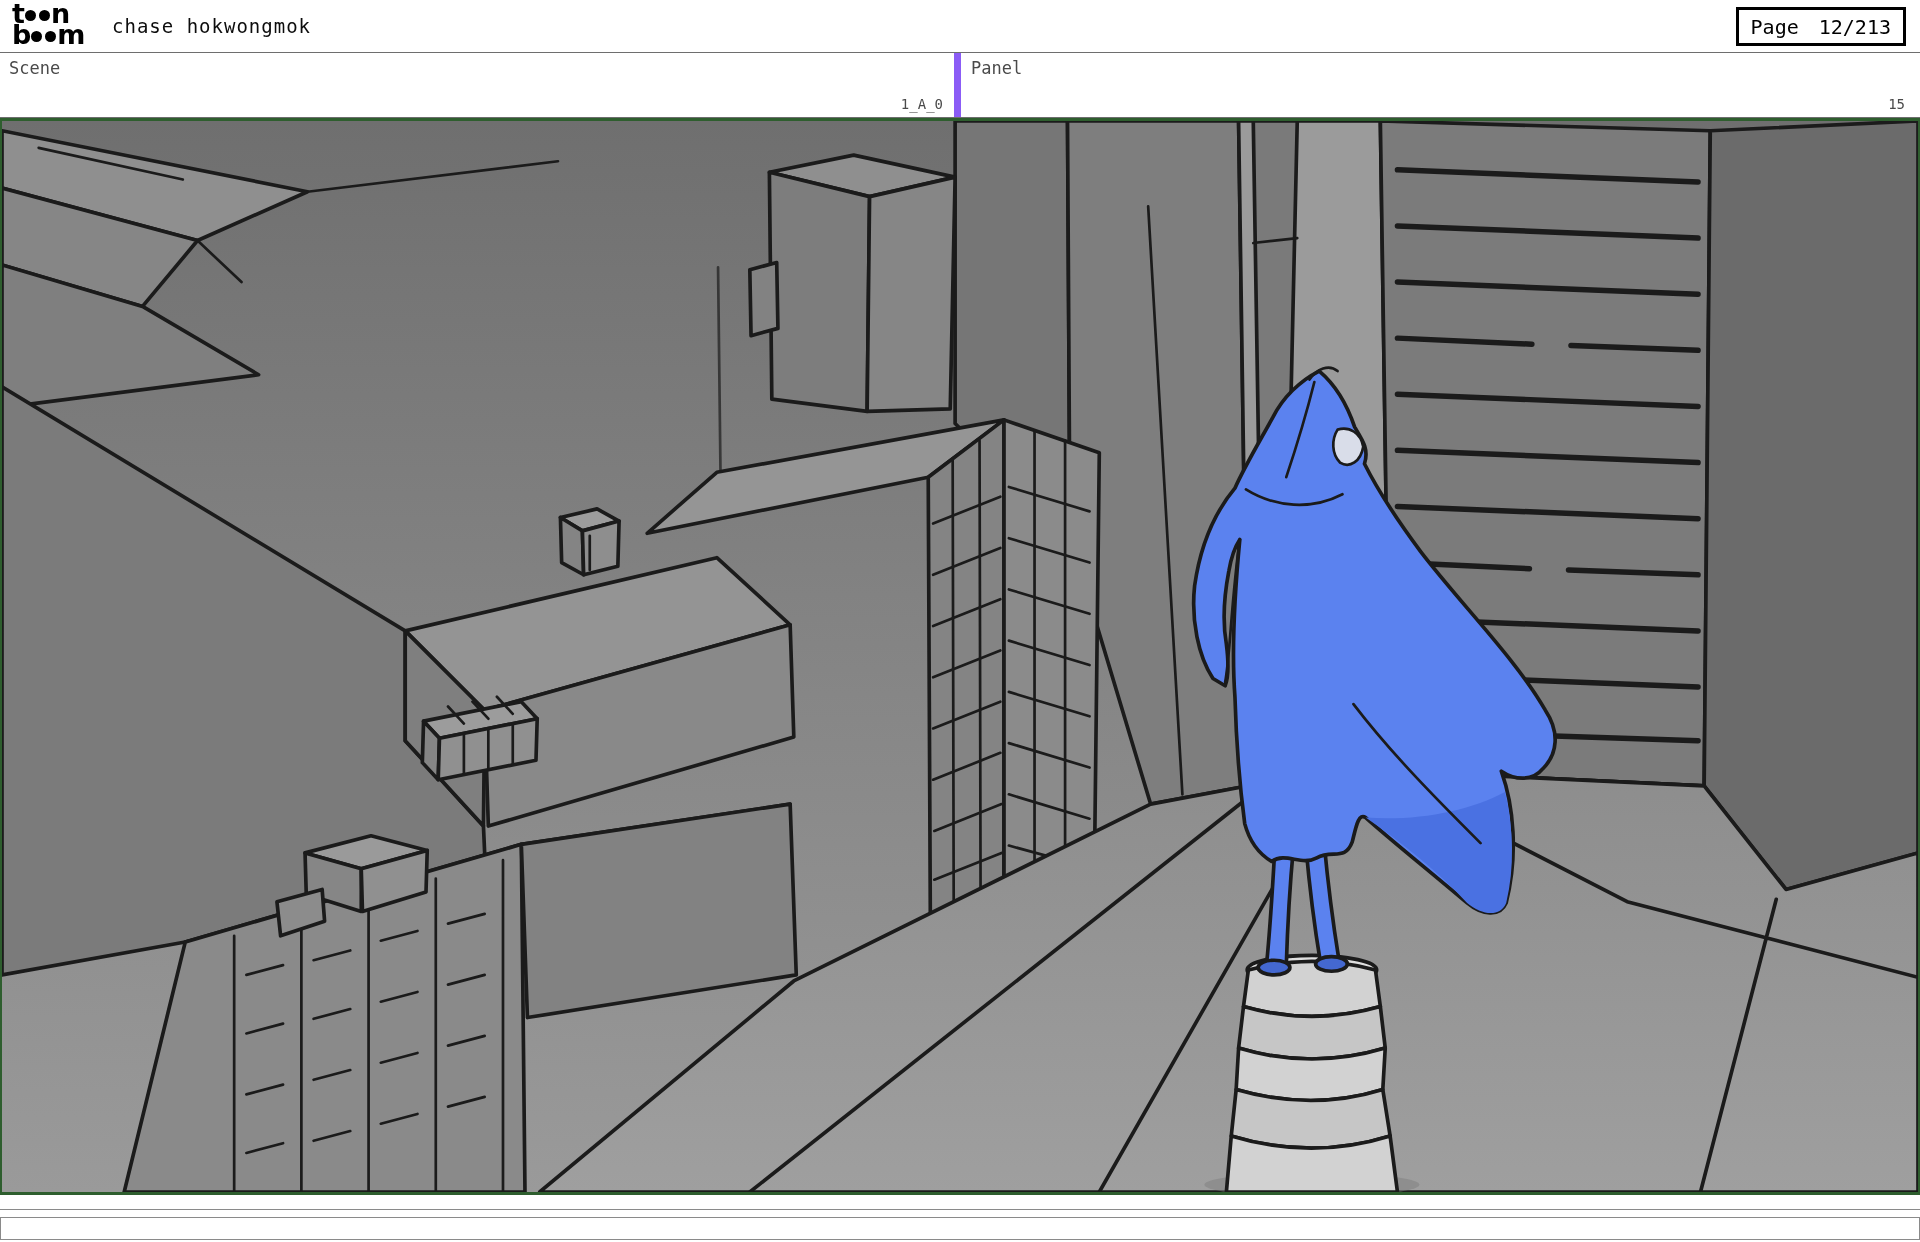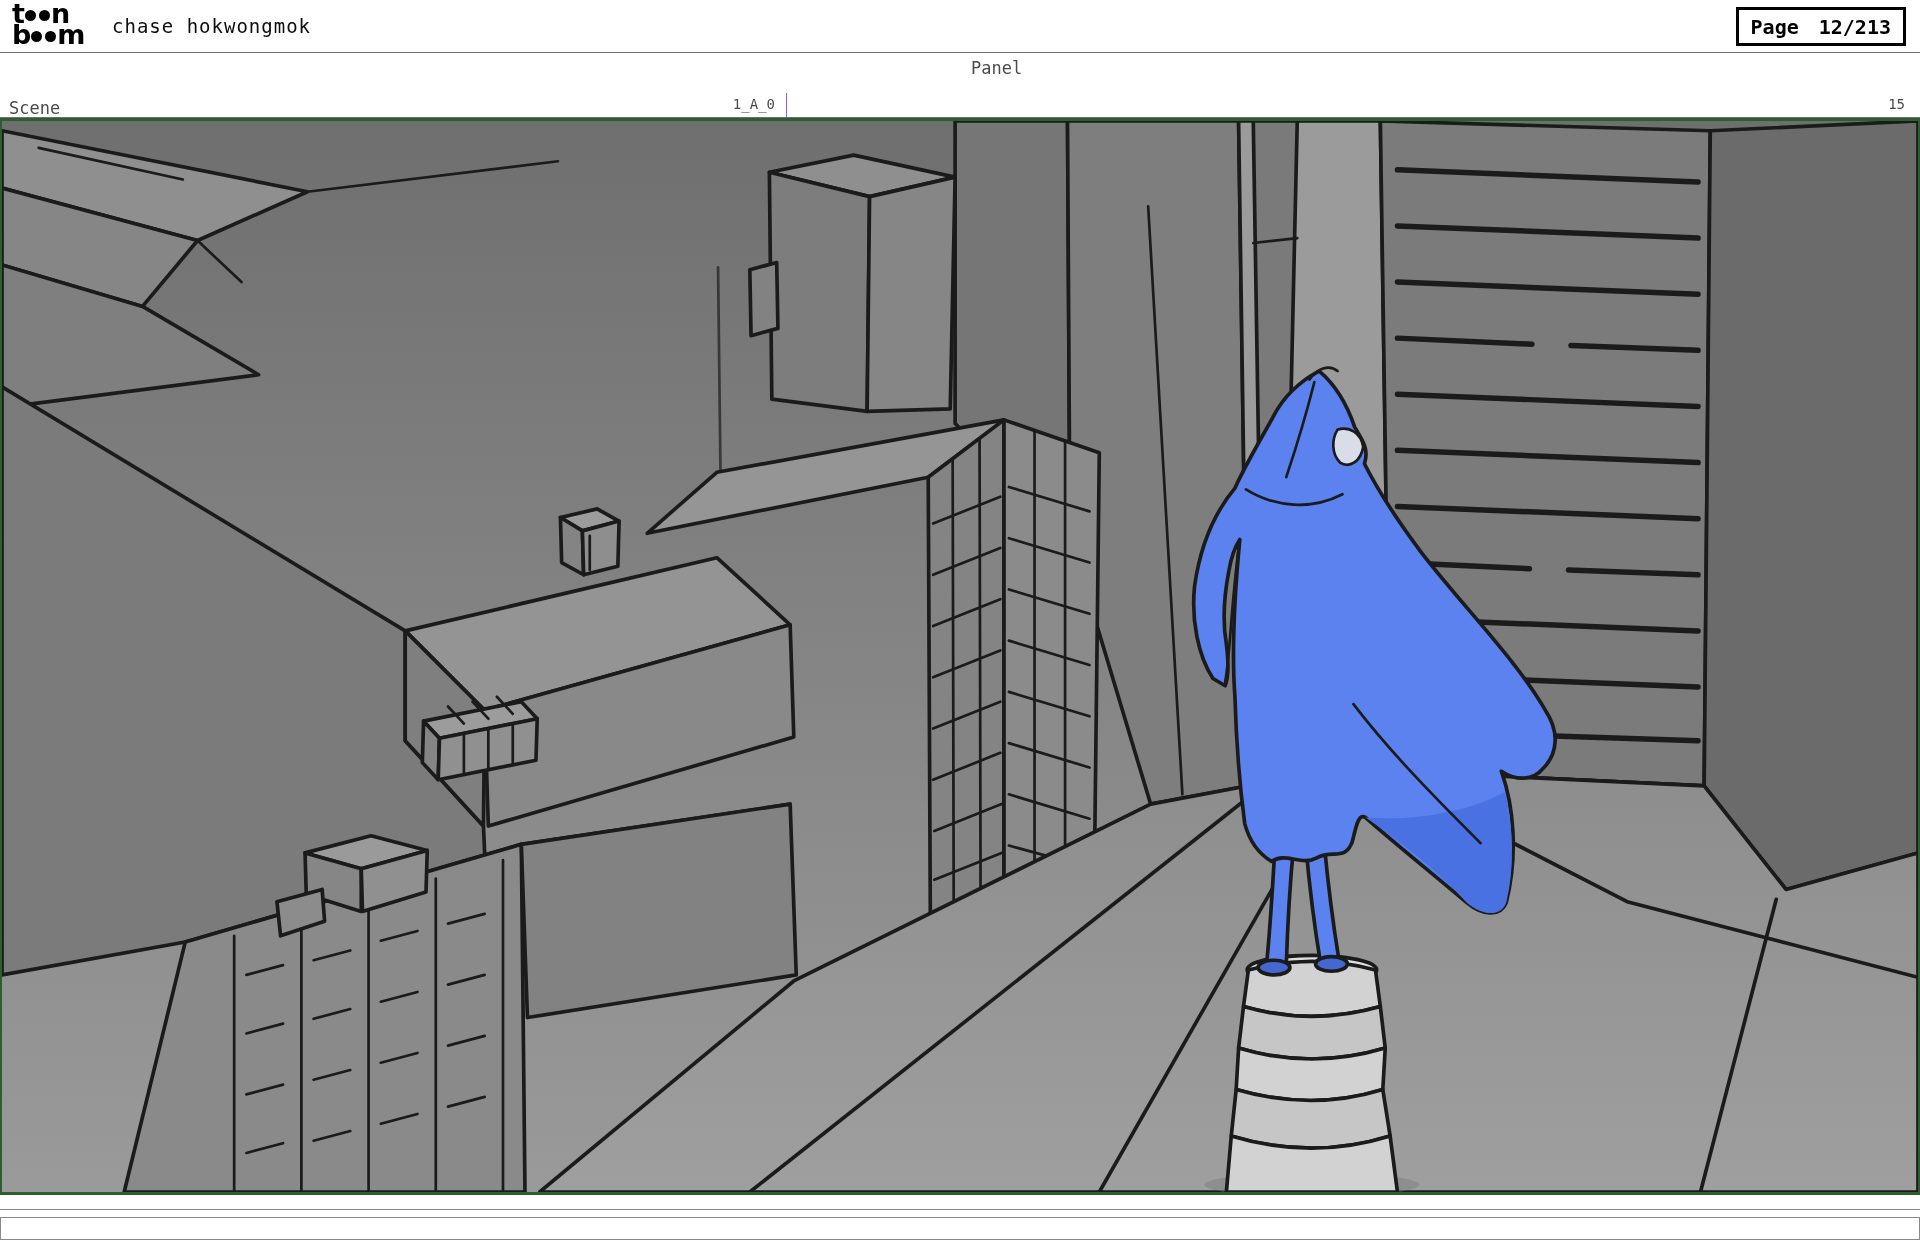"Page" .page-box { font-weight: bold -> normal }
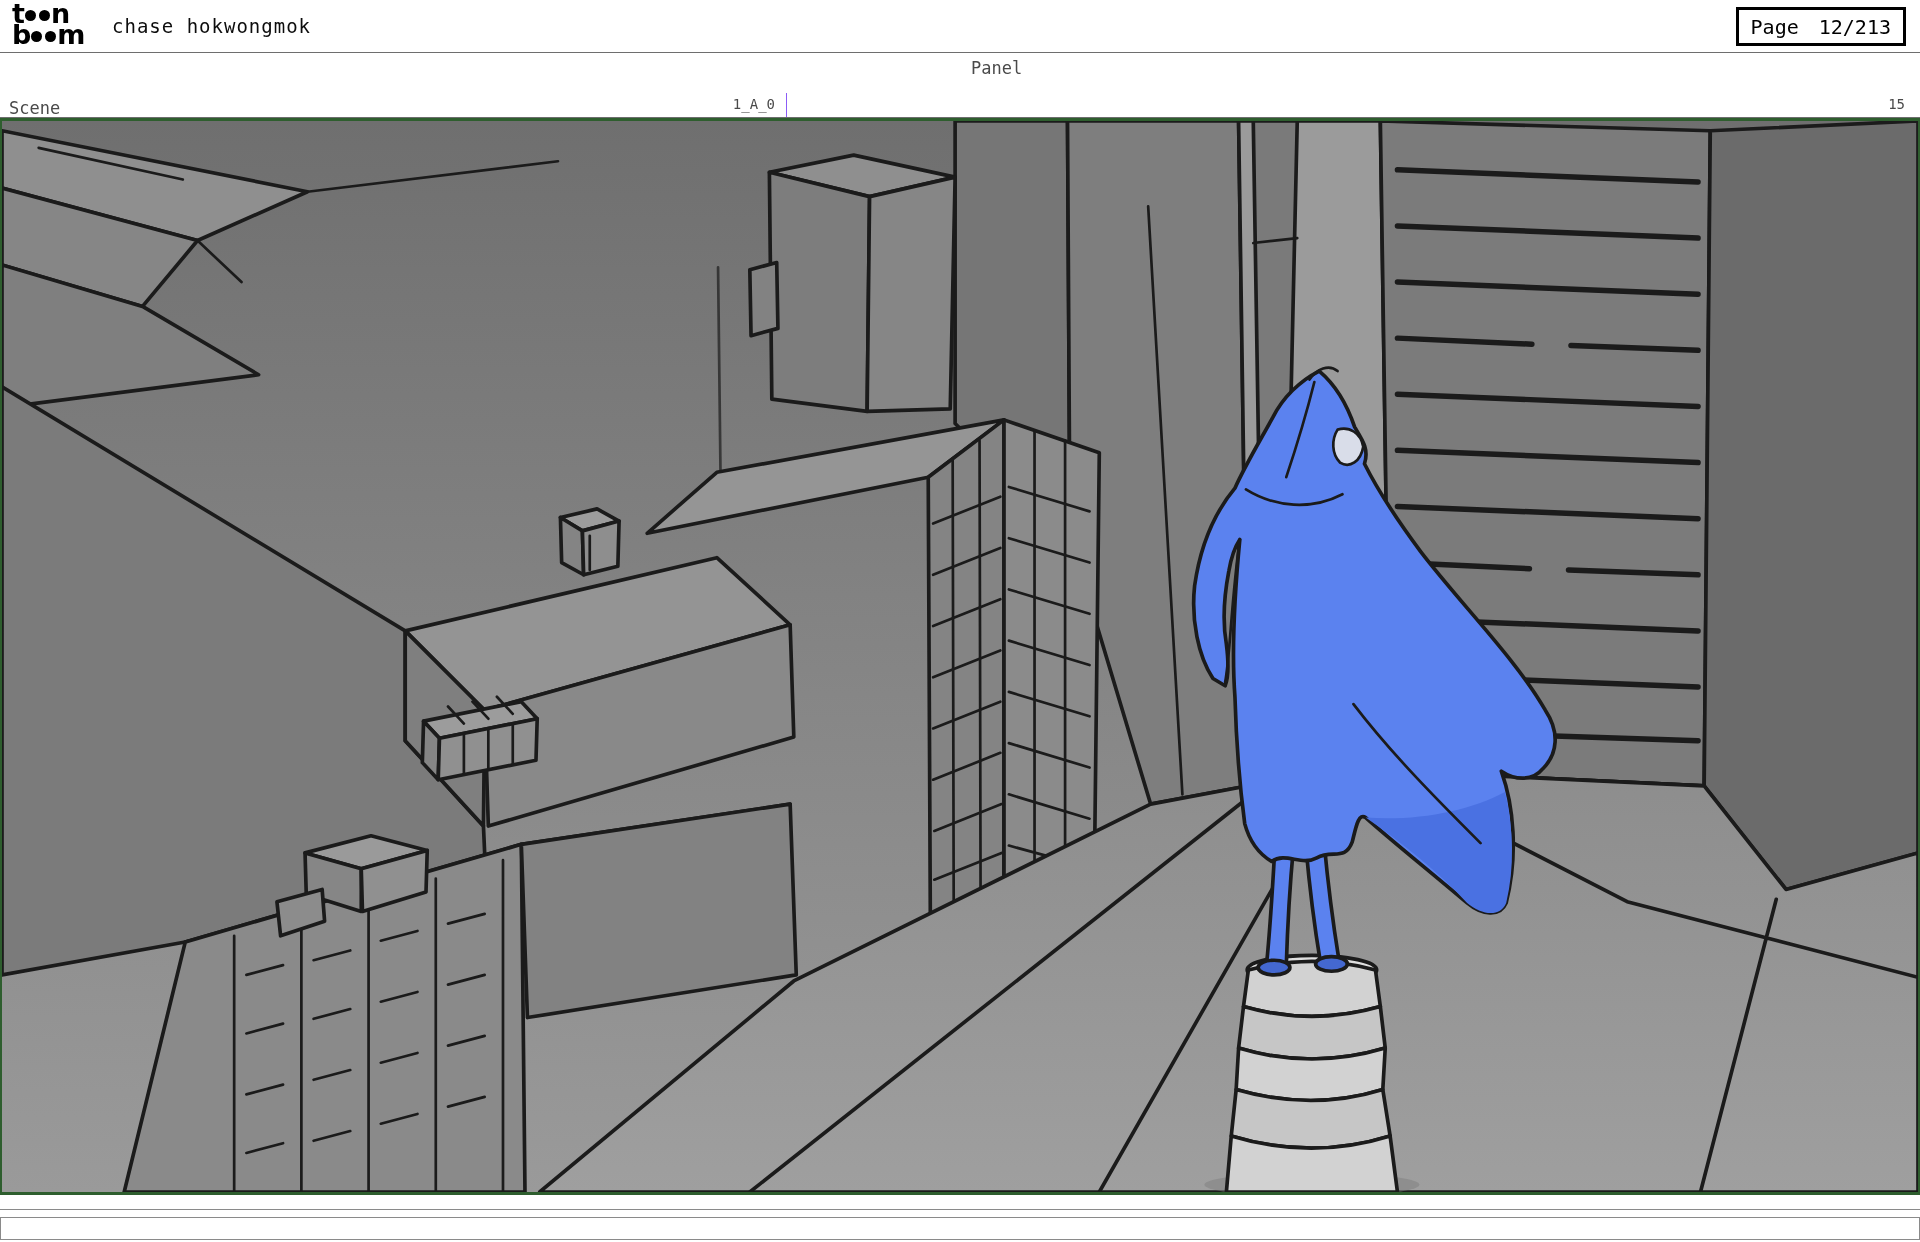"Scene" .cell-scene { border-right: 1px solid #8b5cf6 -> 7px solid #8b5cf6; margin-top: 40px -> none; width: 787px -> 961px }
